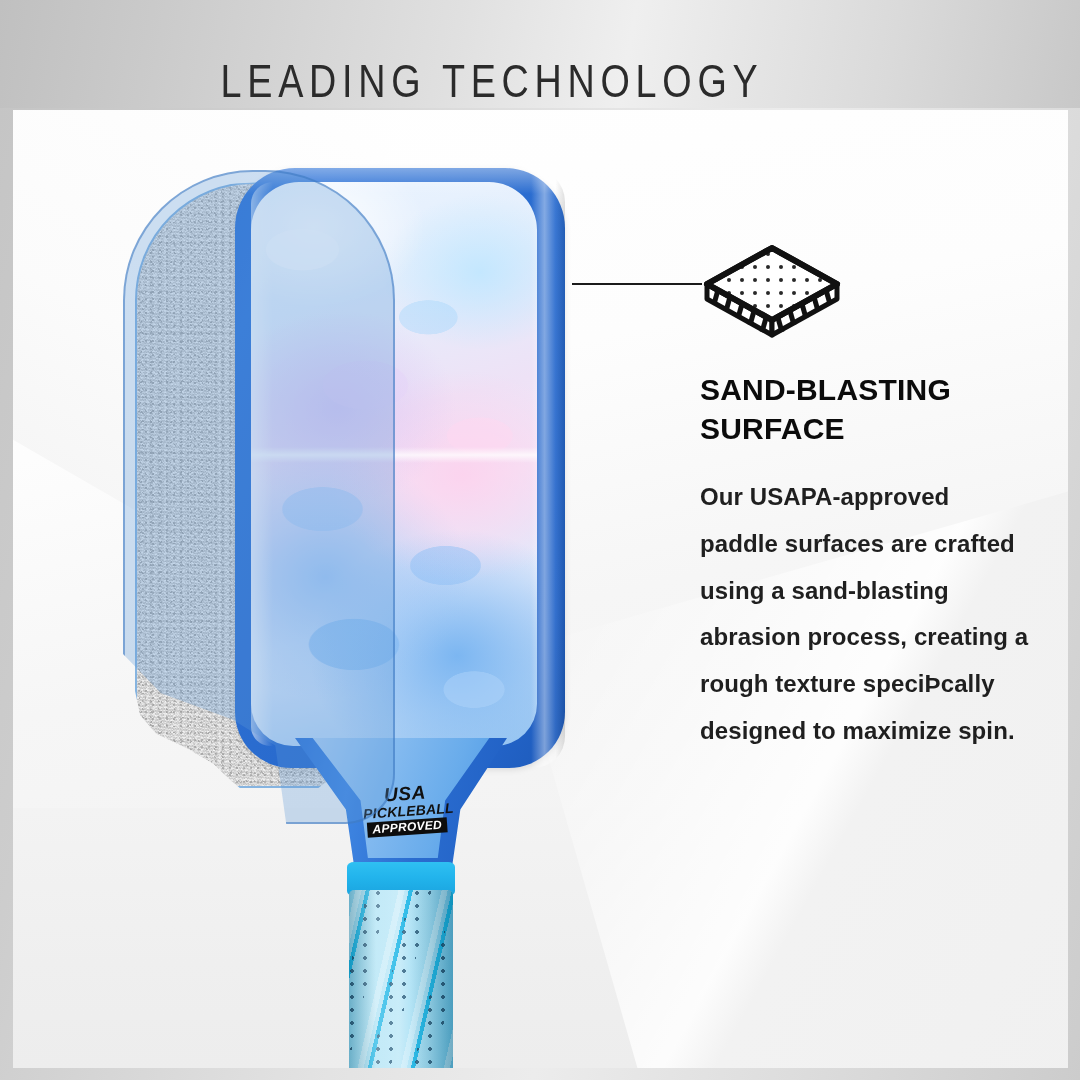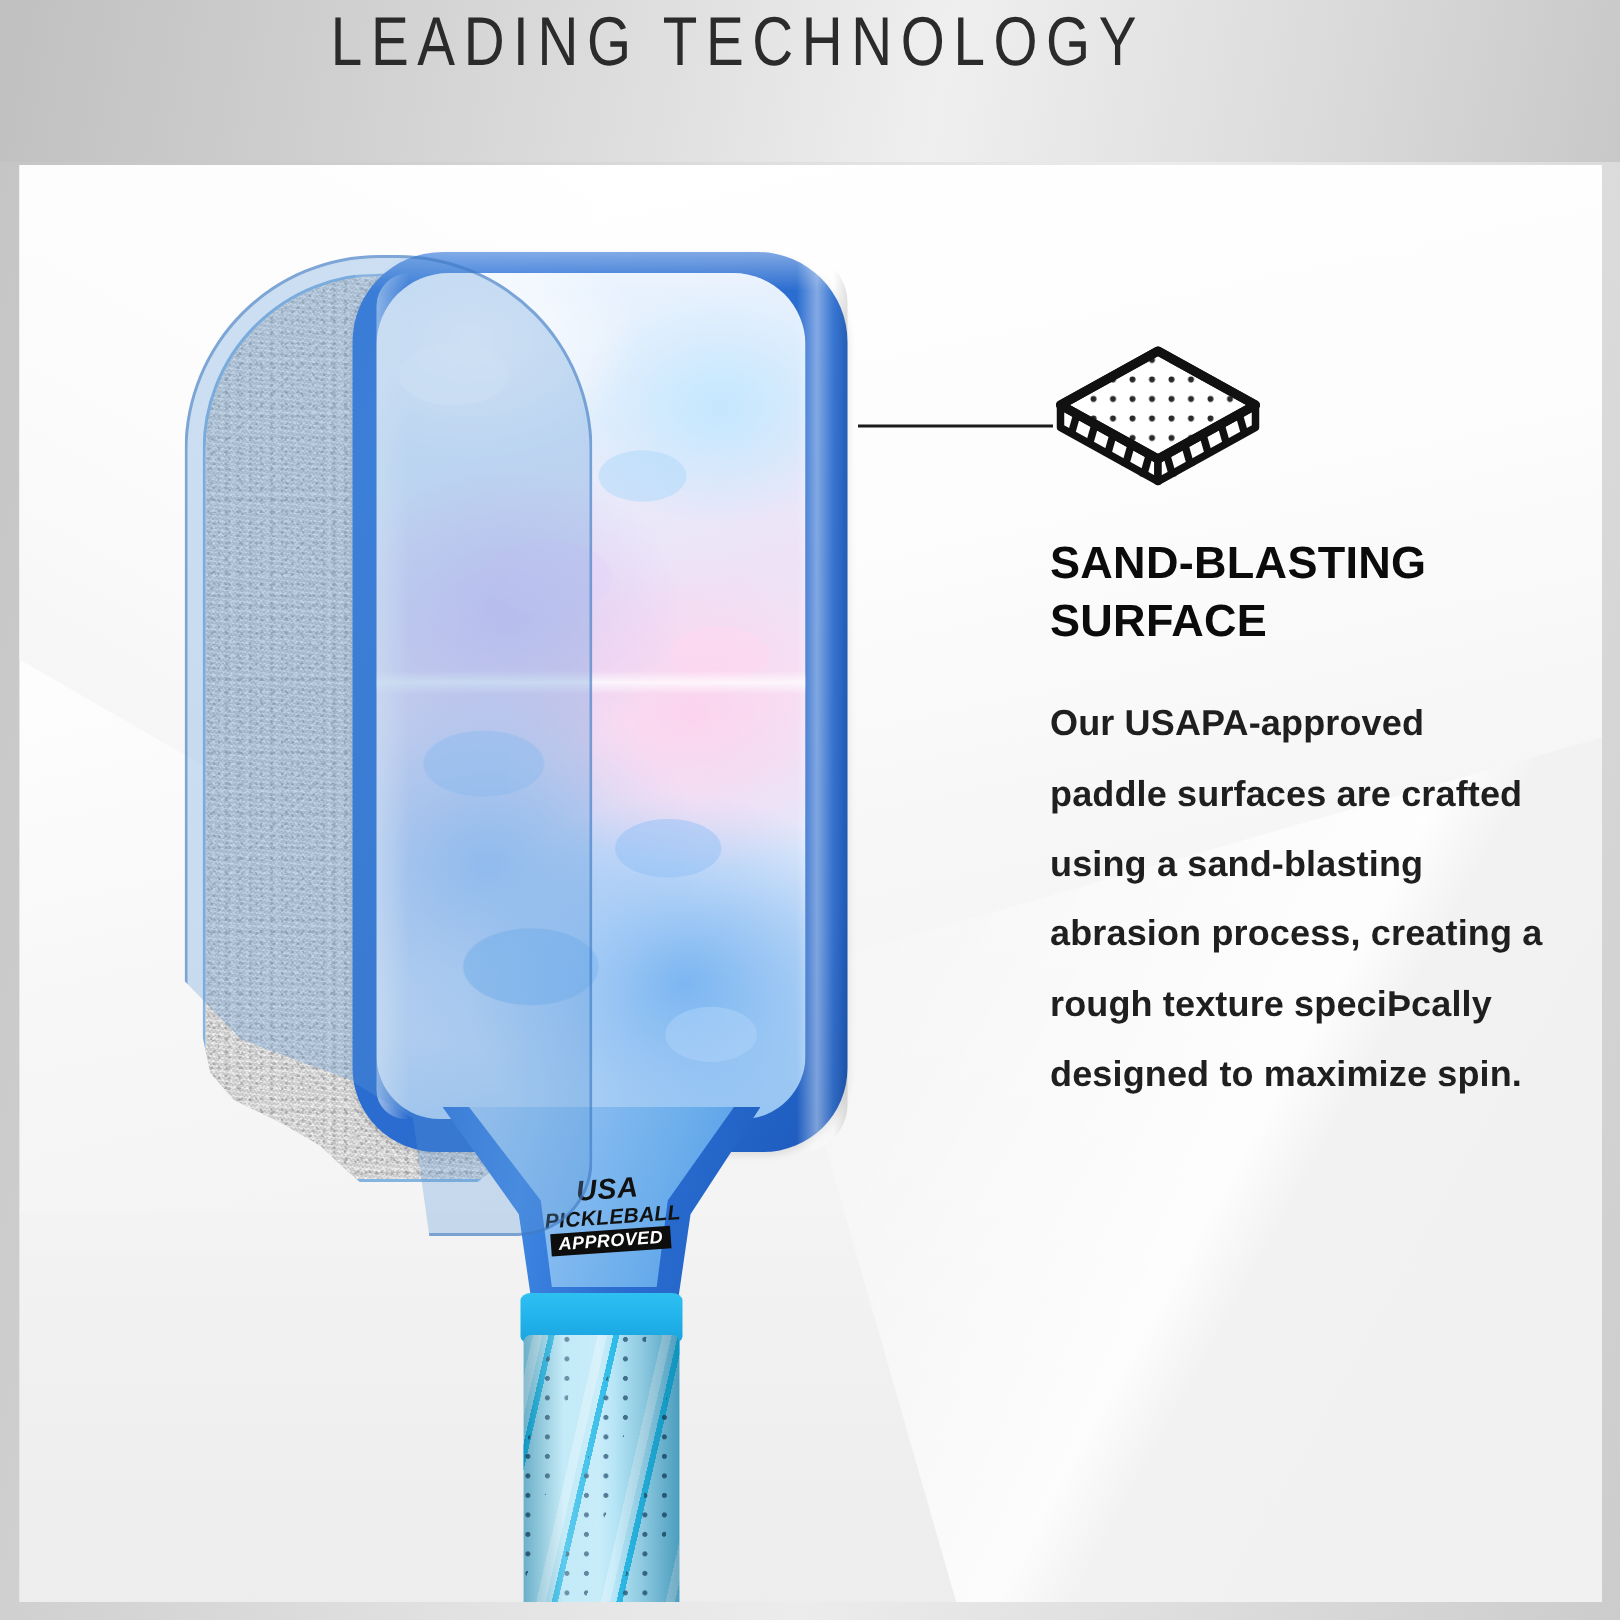"LEADING TECHNOLOGY" .header { align-items: flex-start -> flex-end }
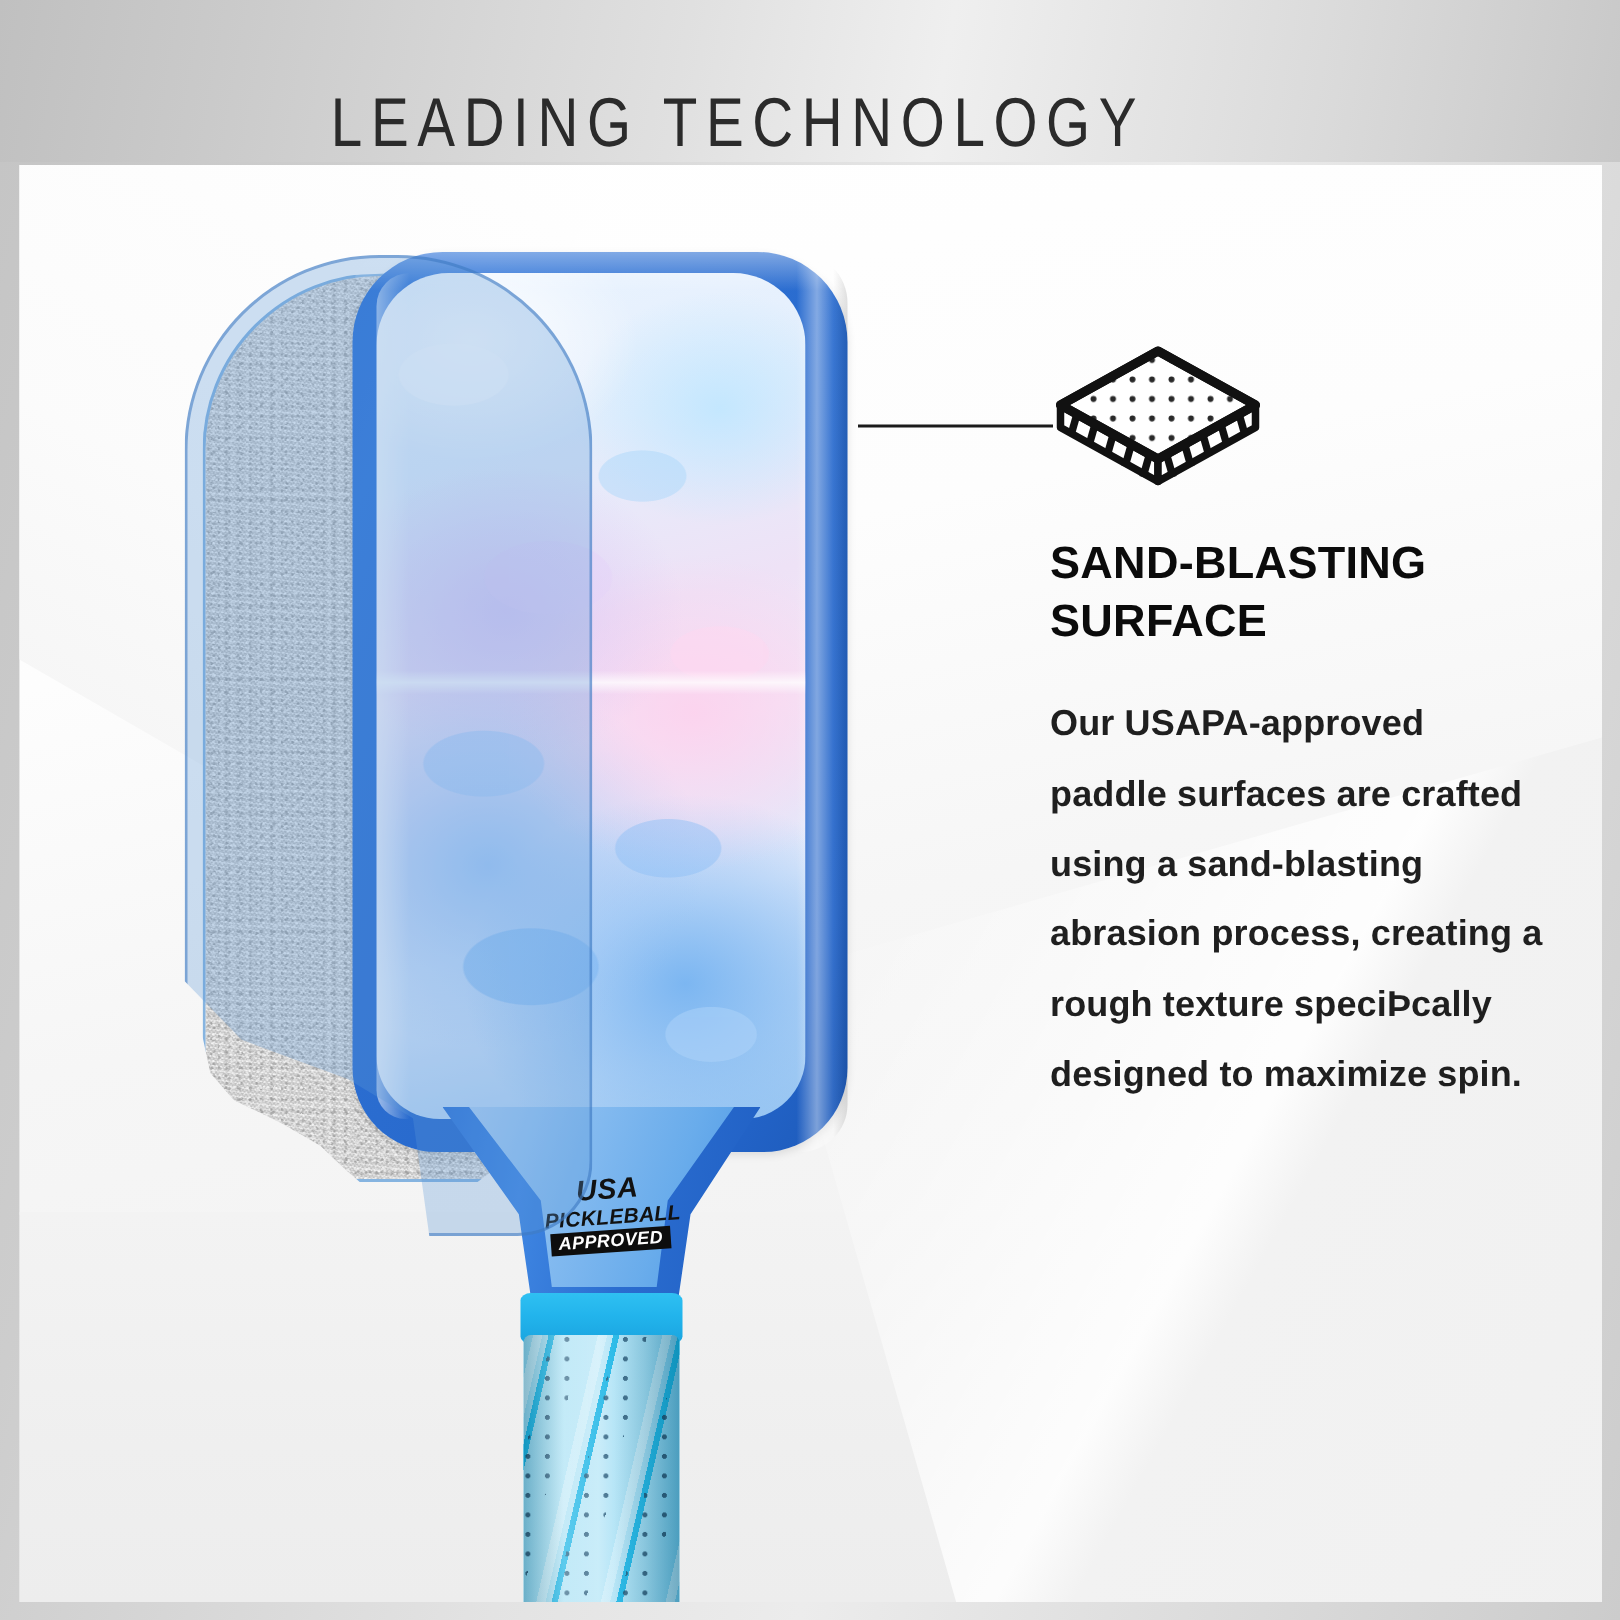"SAND-BLASTING" .info { top: 114px -> 128px }
